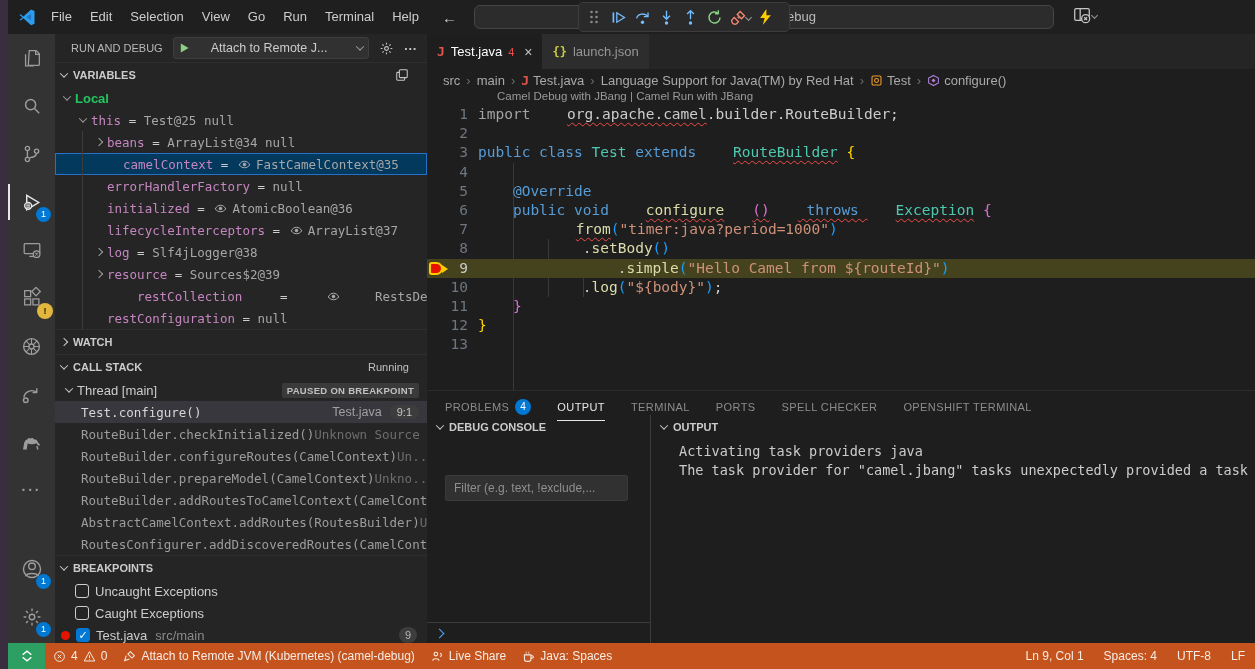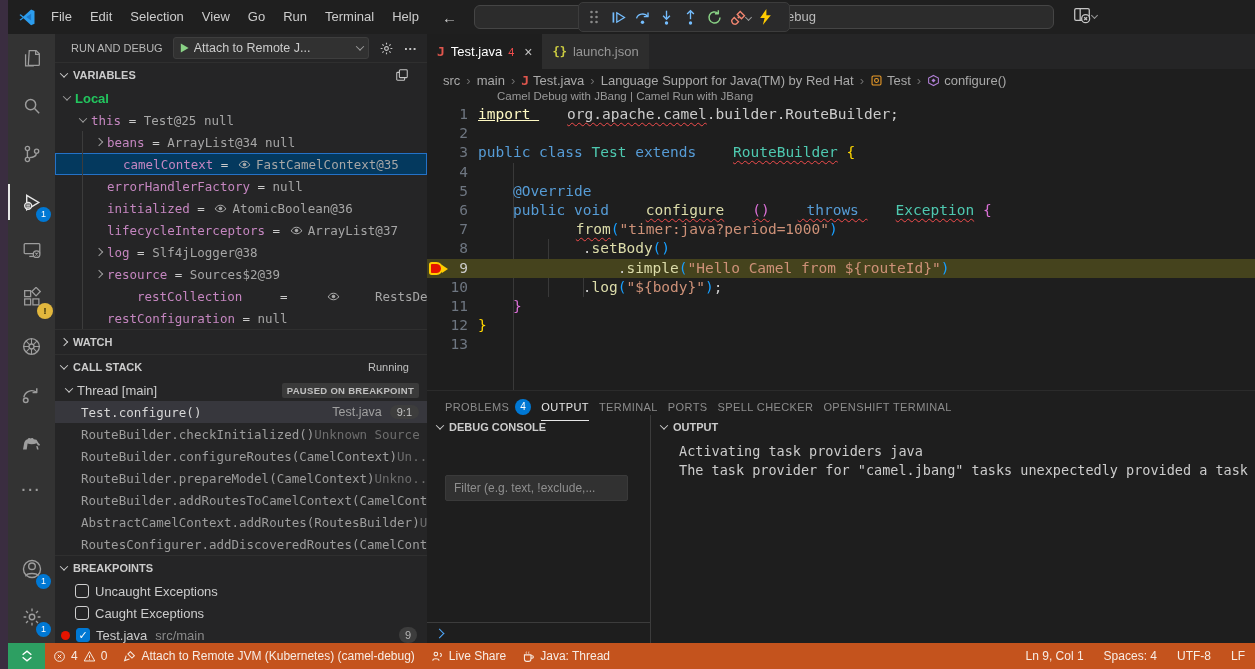"Attach to Remote J..." .launch-box { gap: 4px -> 21px }
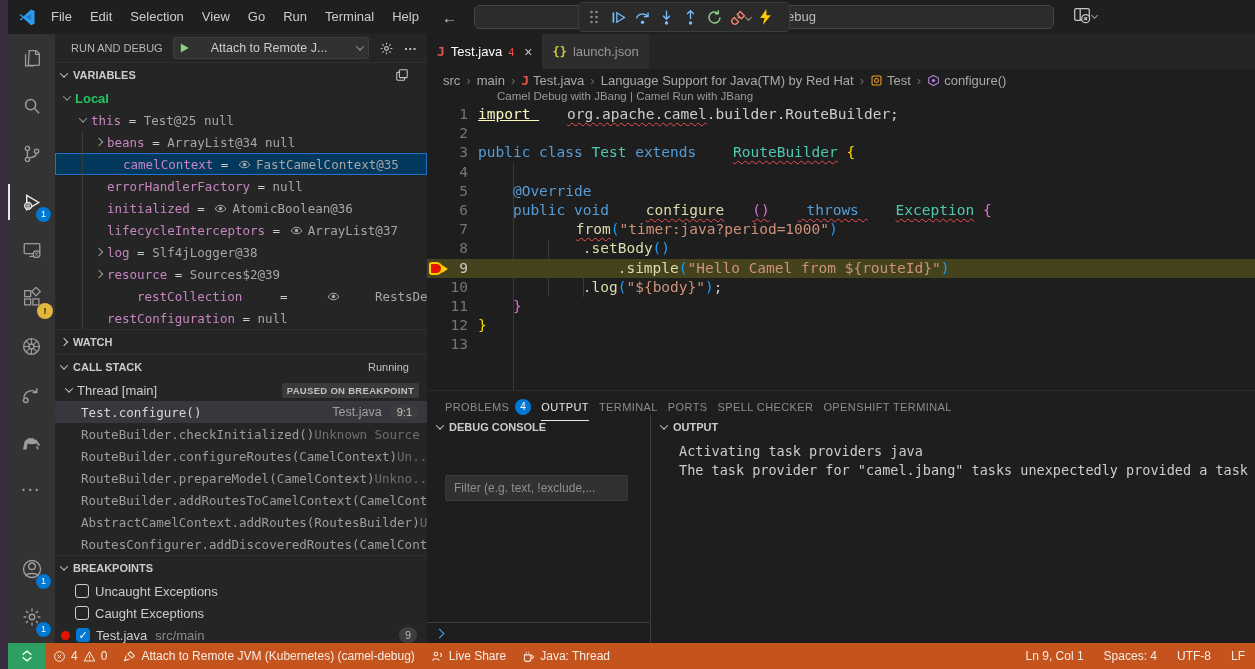"import" .s-kw2 { color: #fef9c3 -> #a3a3a3; text-decoration: underline -> none }
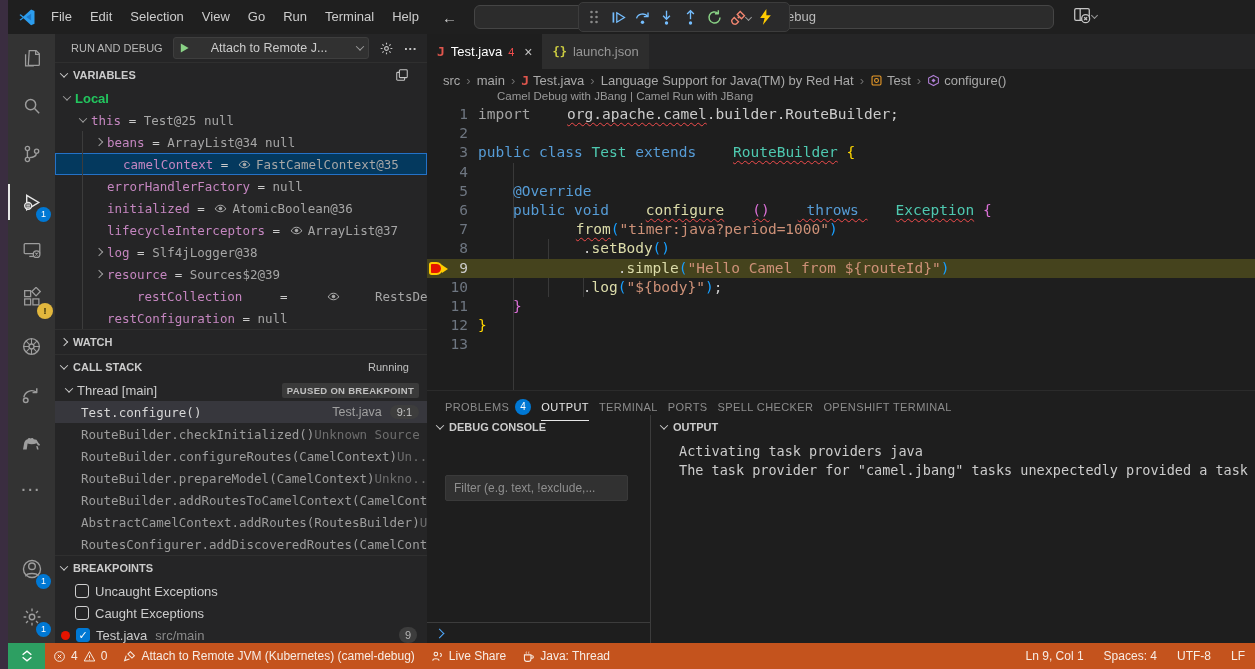"PROBLEMS" .panel-tabs { gap: 10px -> 26px }
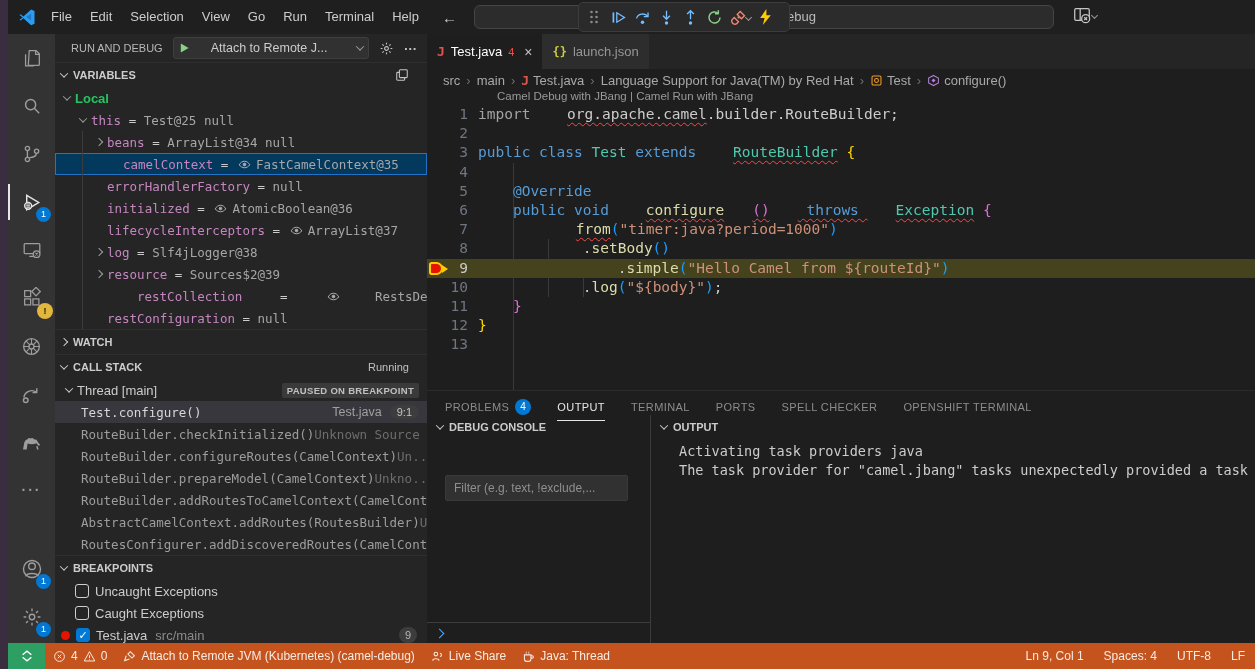"Java: Thread" span { text: Thread -> Spaces }
